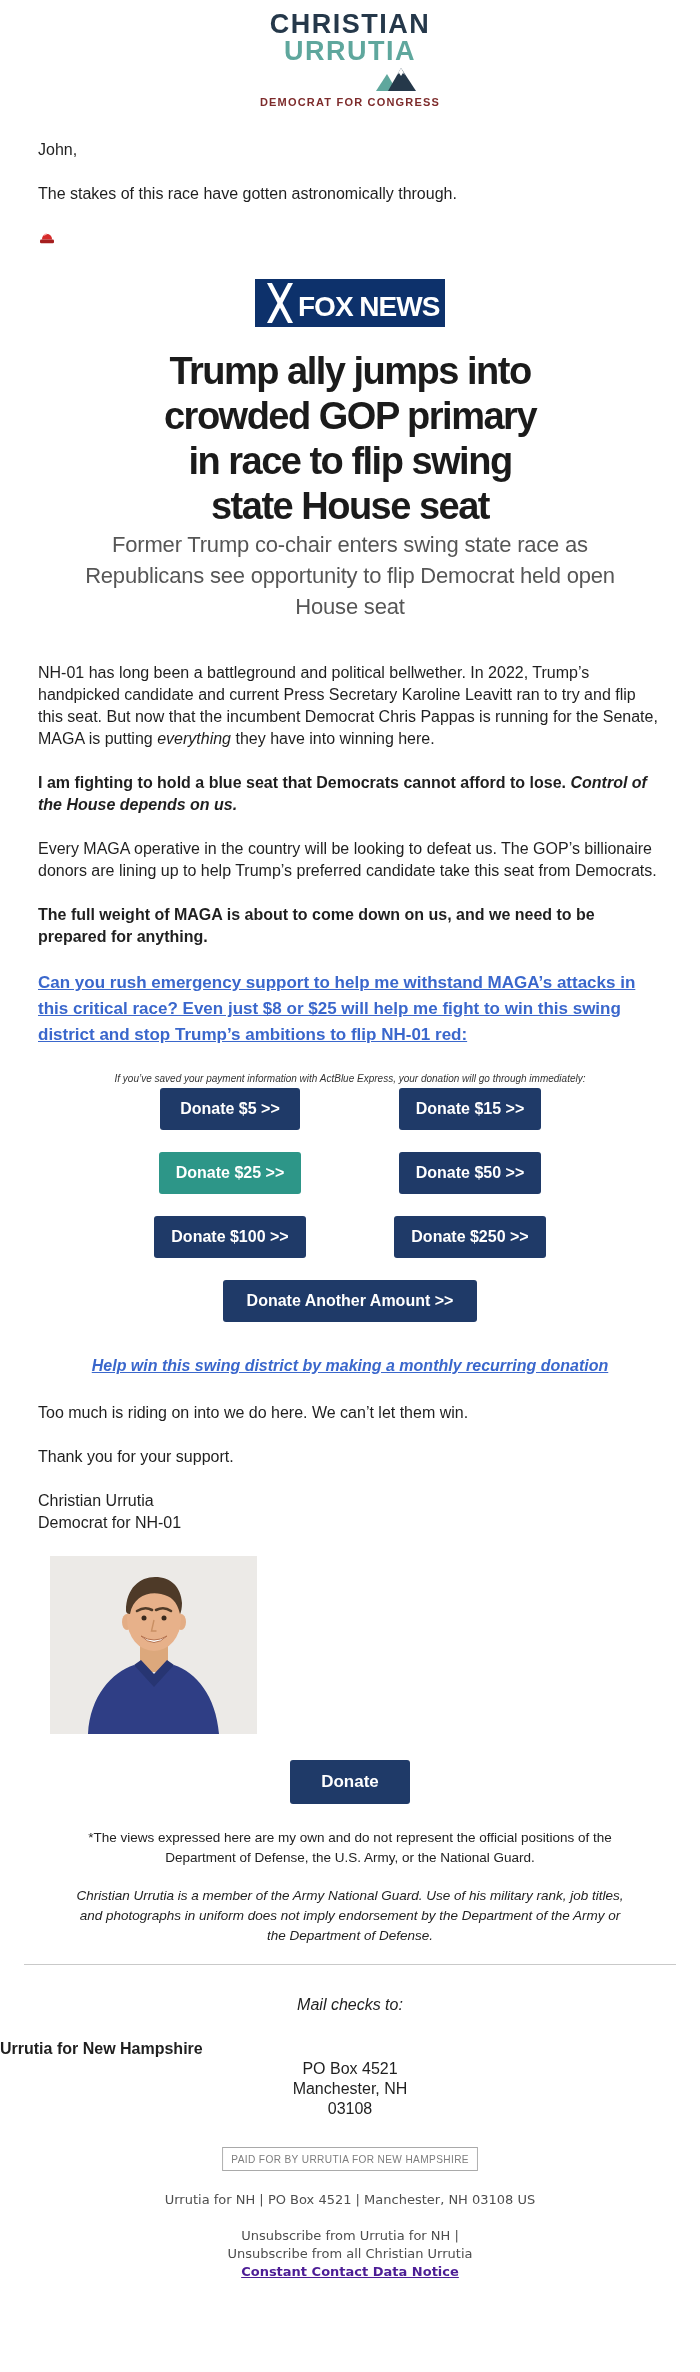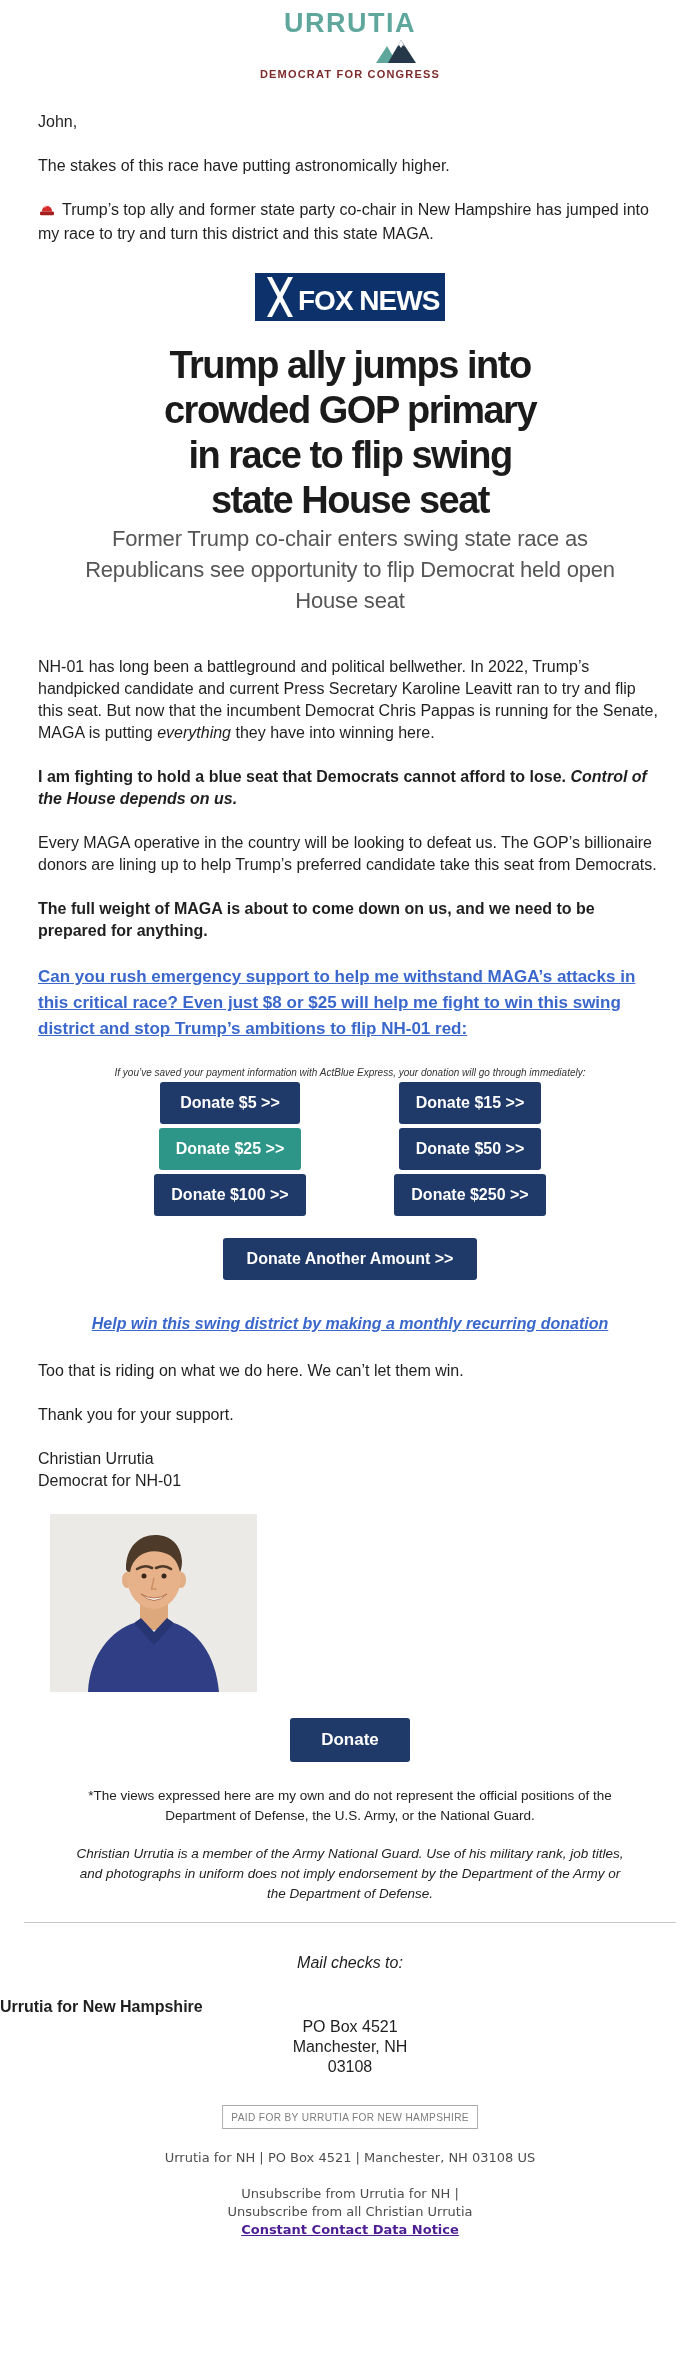"CHRISTIAN" div.logo-line1 { html: none -> <div>CHRISTIAN</div> }
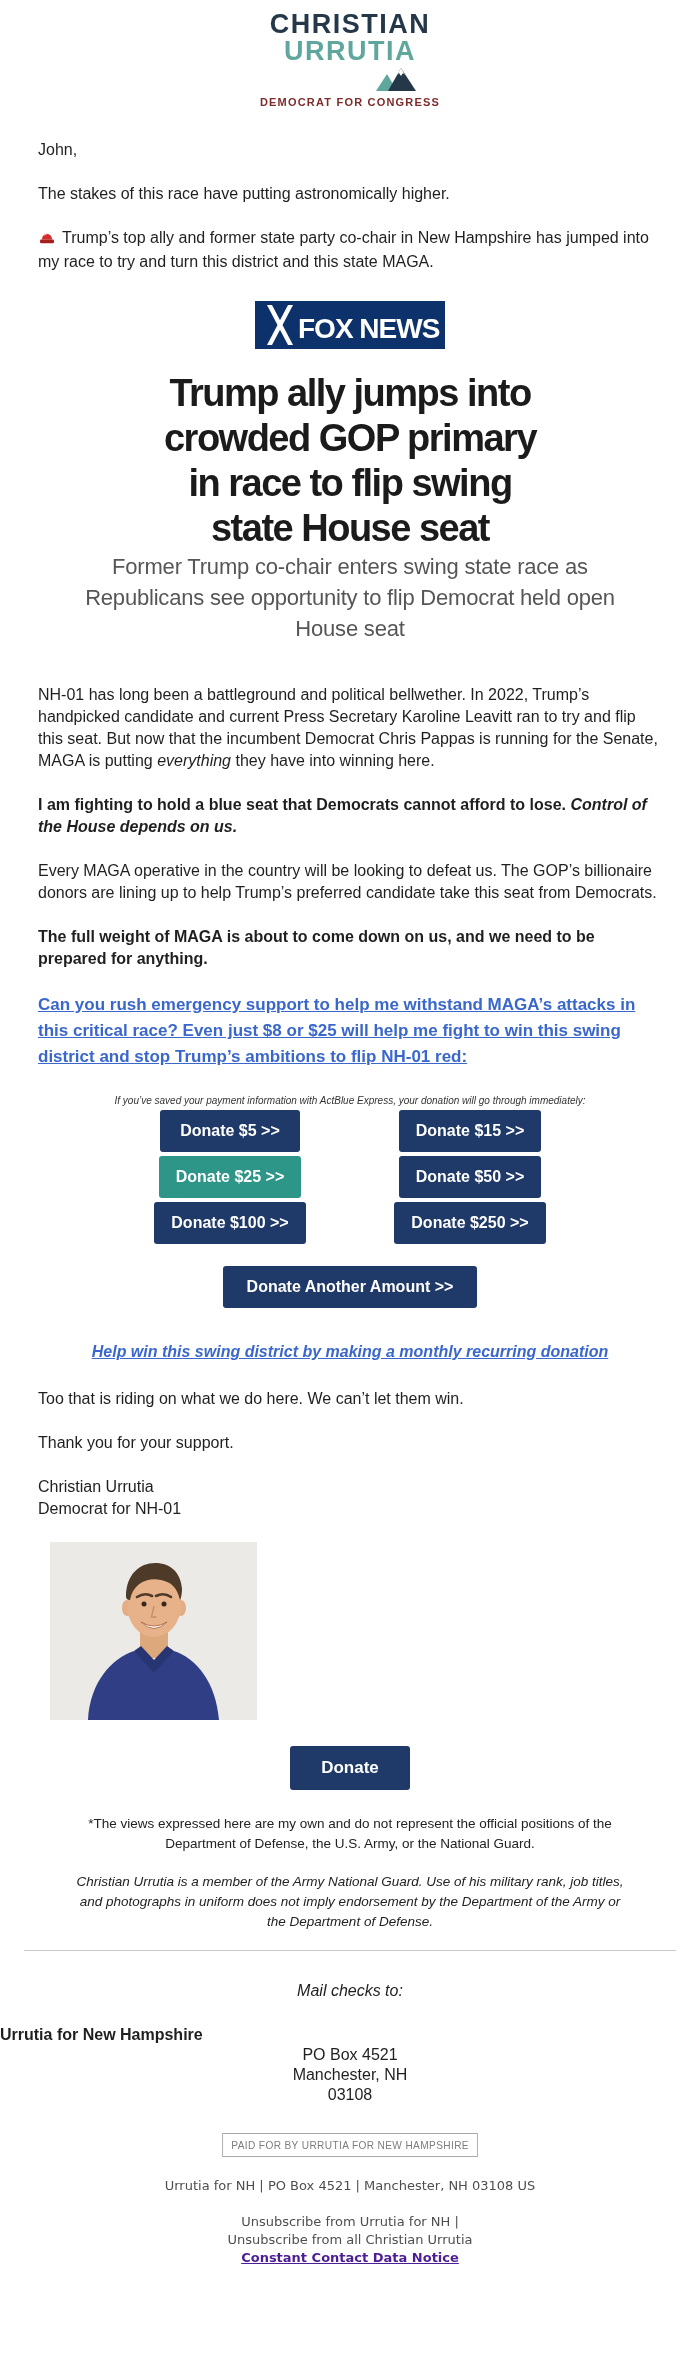"The stakes of this race" p.para { text: putting astronomically higher -> gotten astronomically through }
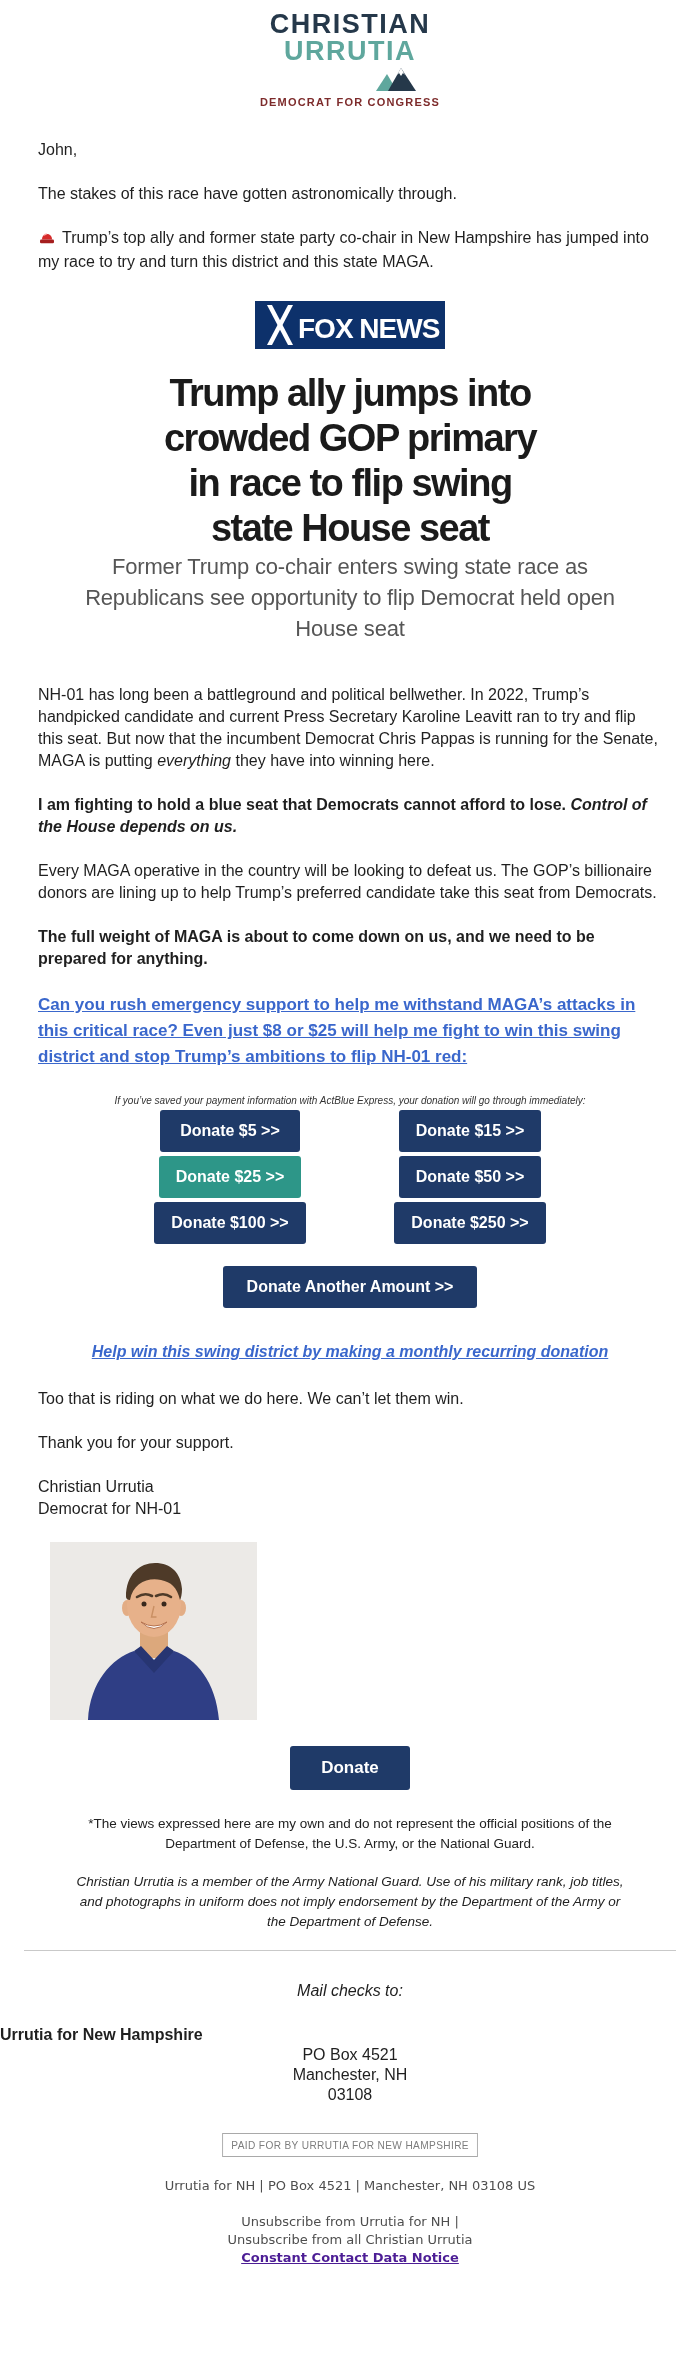"Trump’s top ally and former" span { html: <span>Trump’s top ally and former state party co-chair in New Hampshire has jumped into my race to try and turn this district and this state MAGA.</span> -> none }
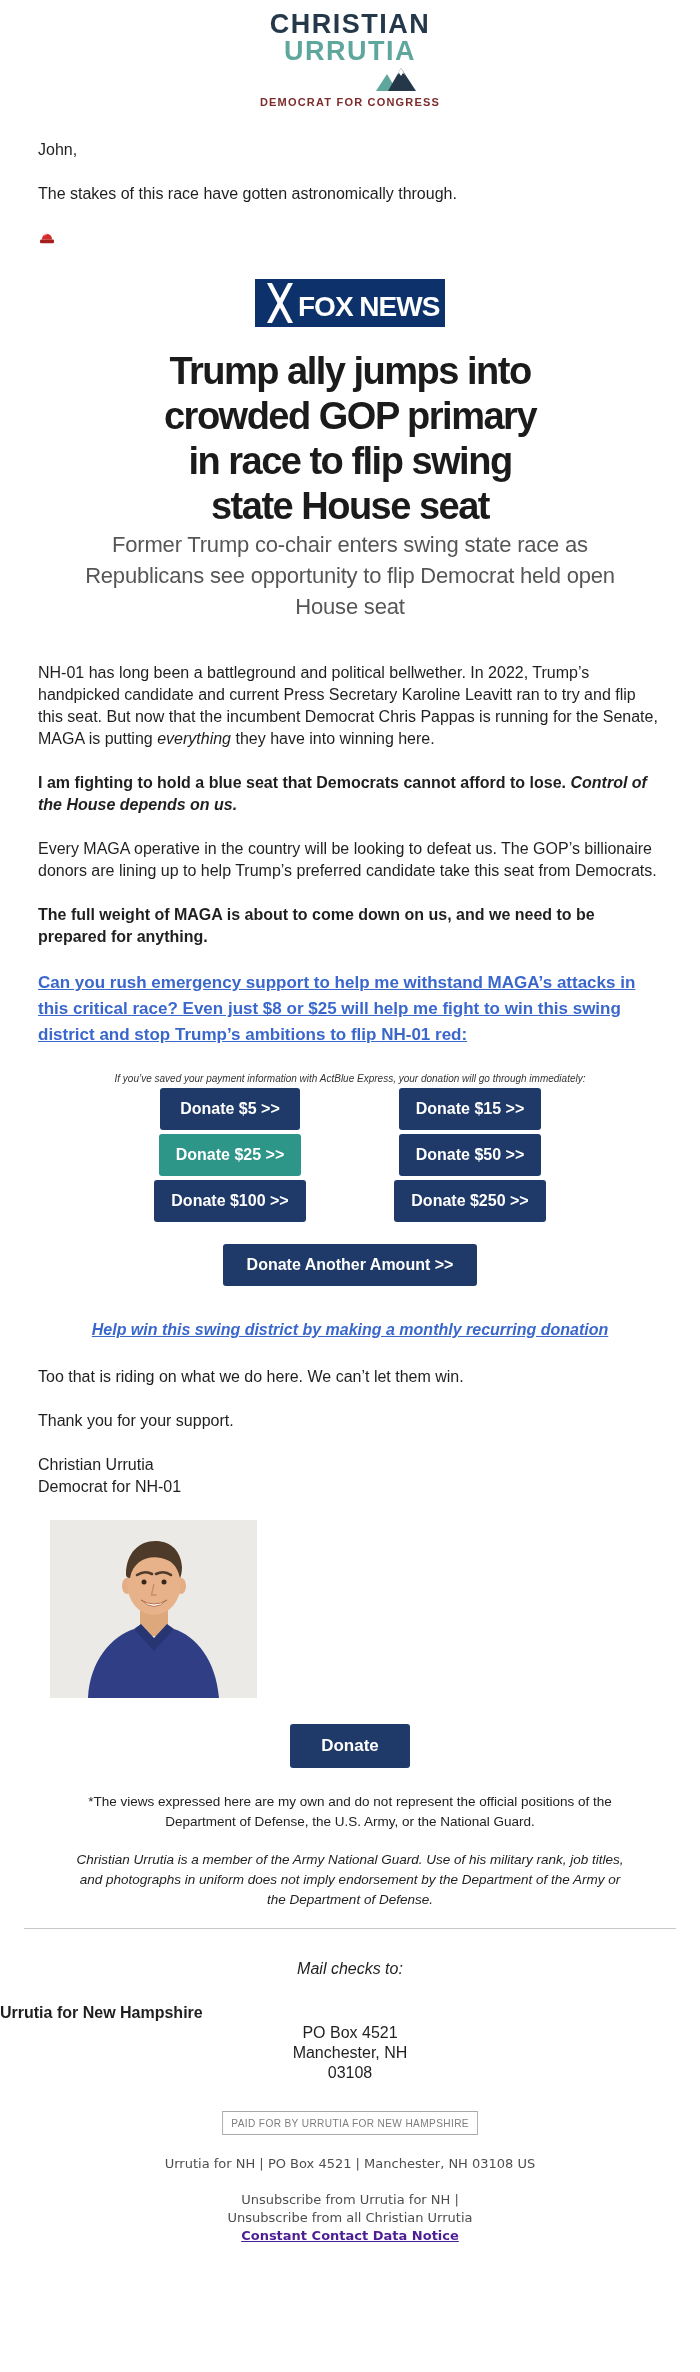"Donate $5 >>" .btn-grid { row-gap: 4px -> 22px }
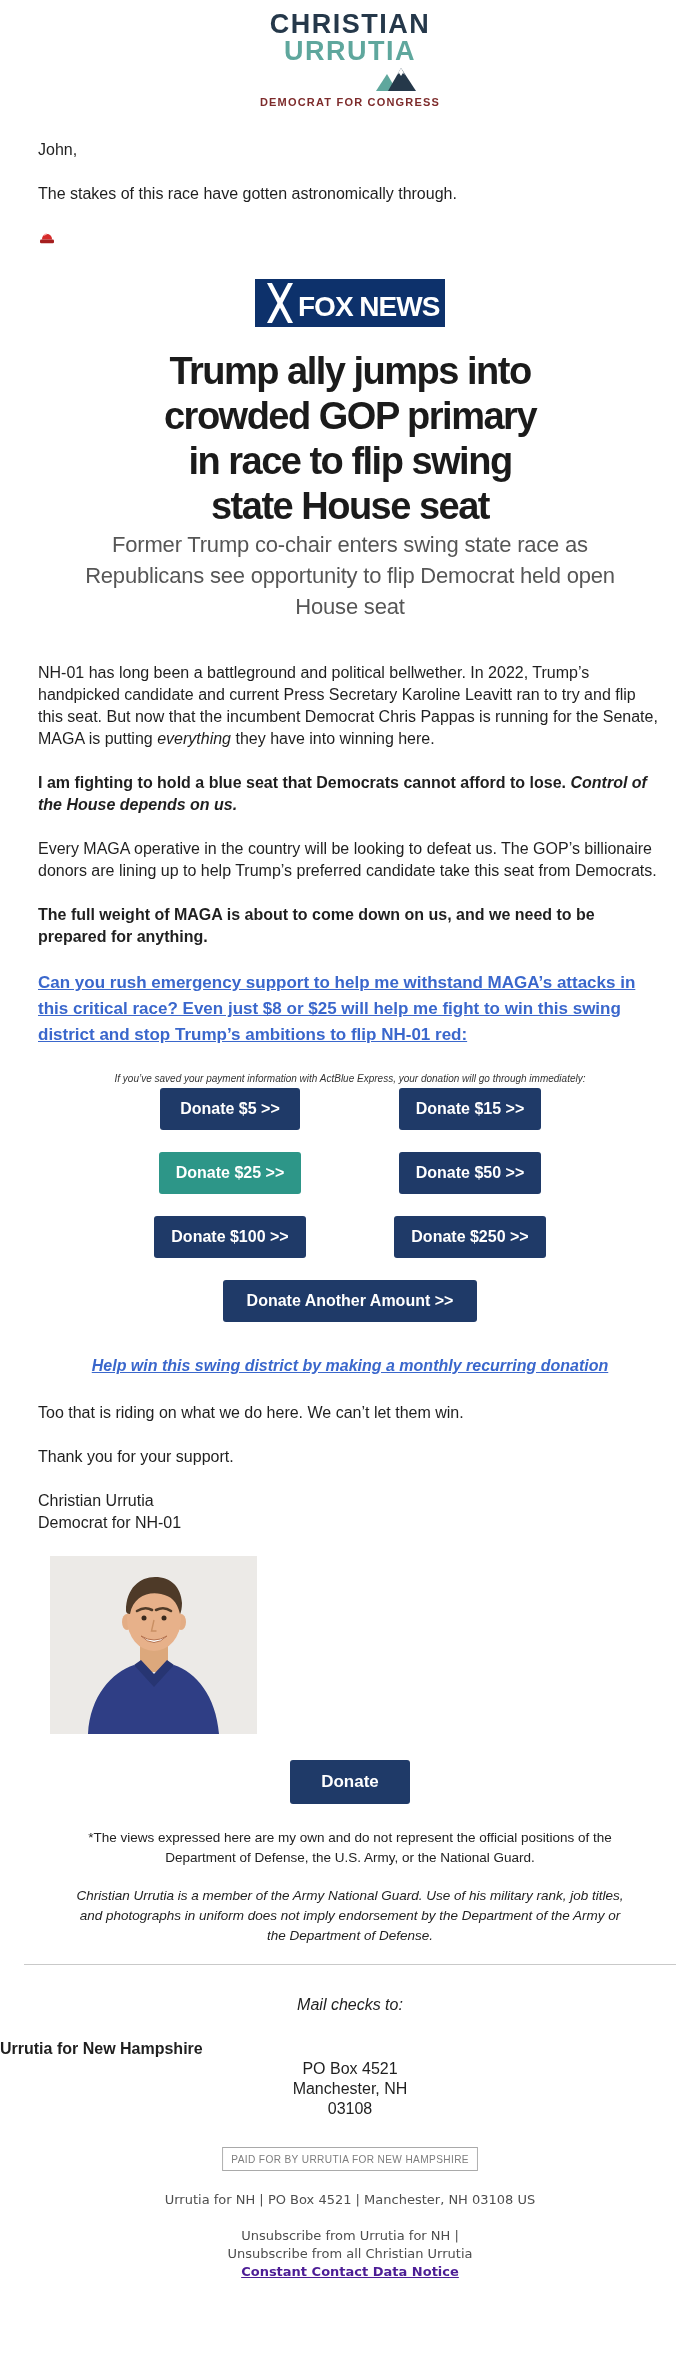"Too that is riding on" p.para { text: that is riding on what -> much is riding on into }
